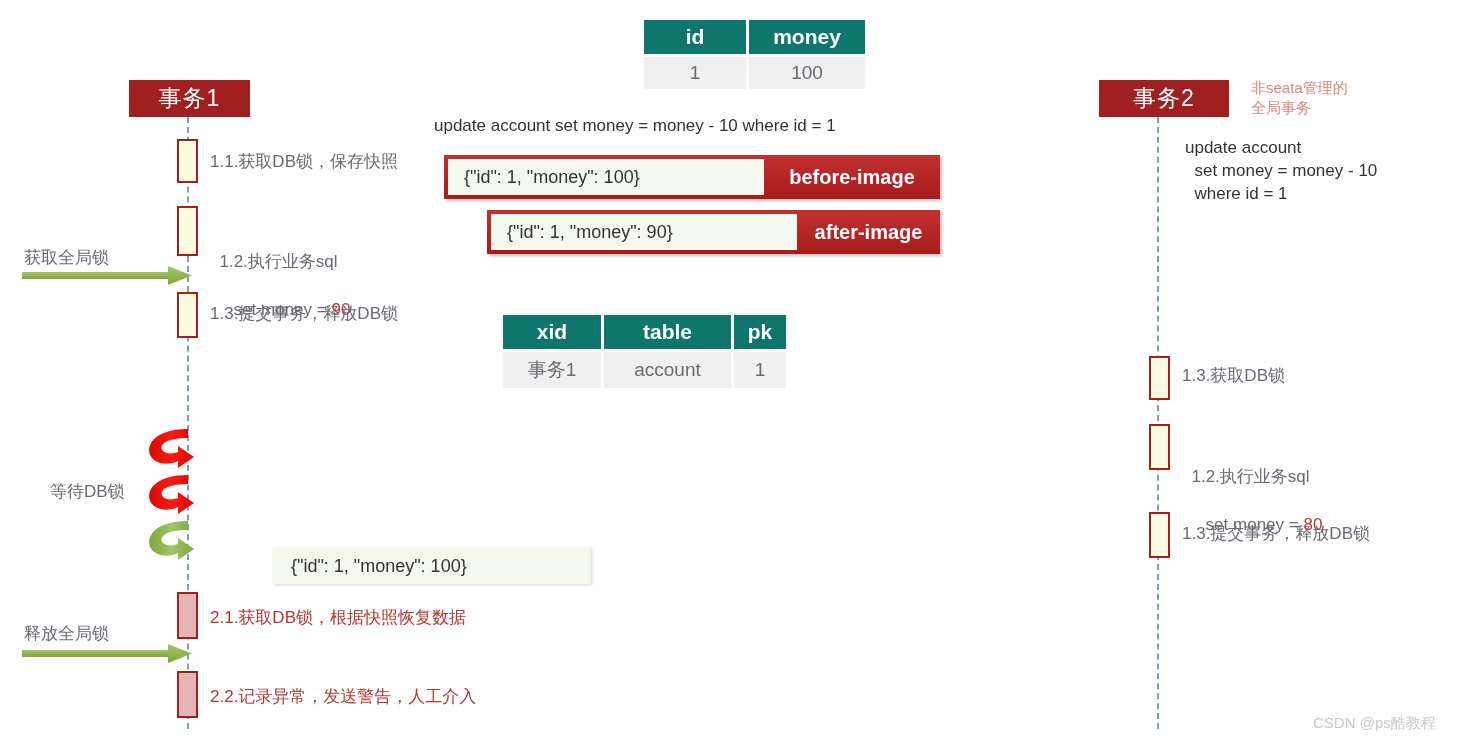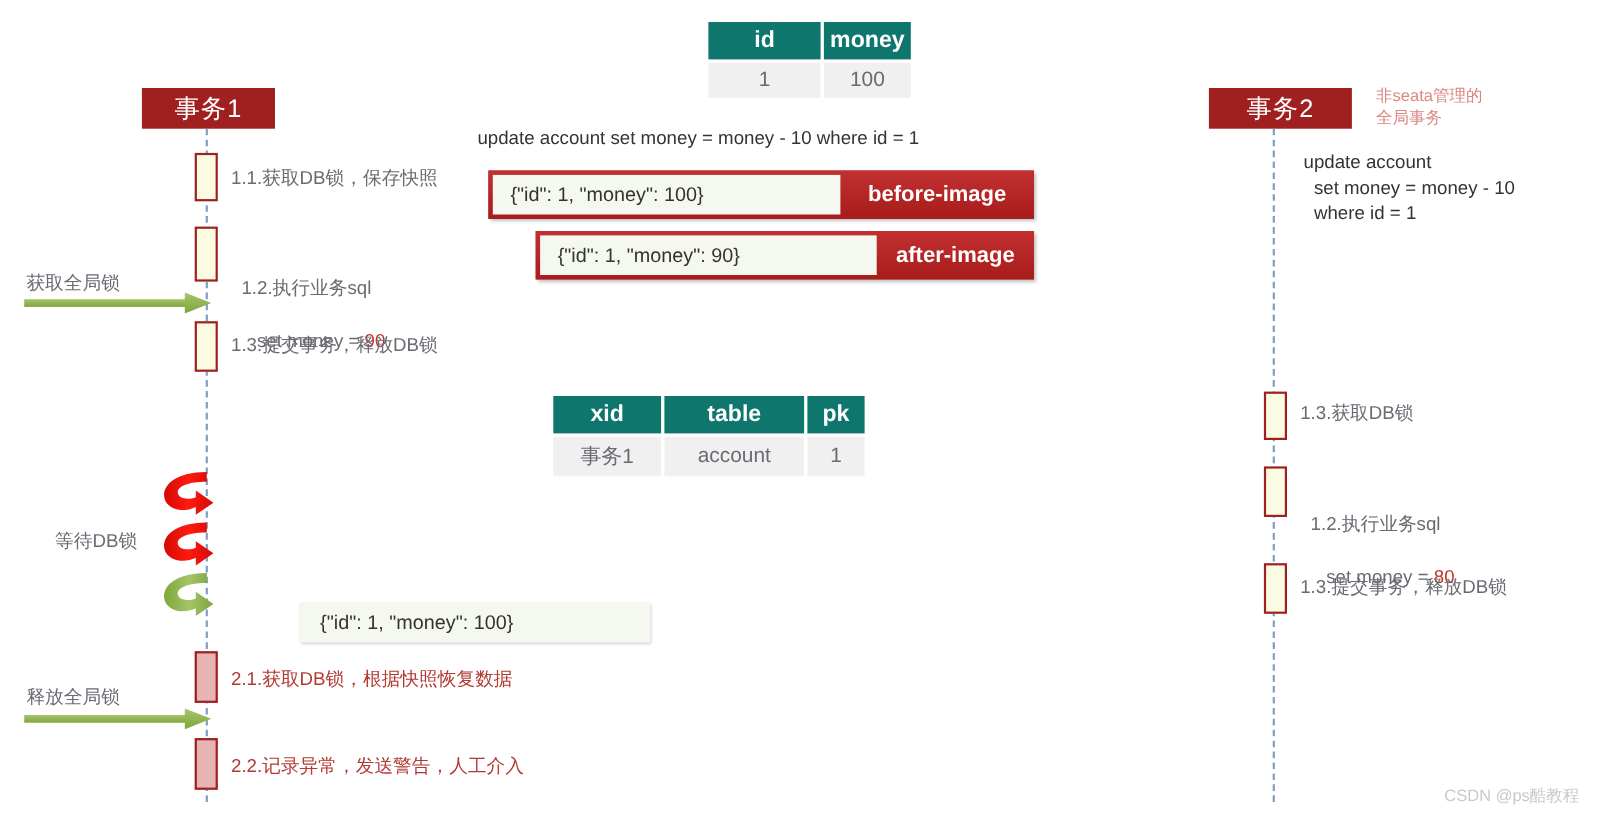"money" th { width: 79px -> 116px }
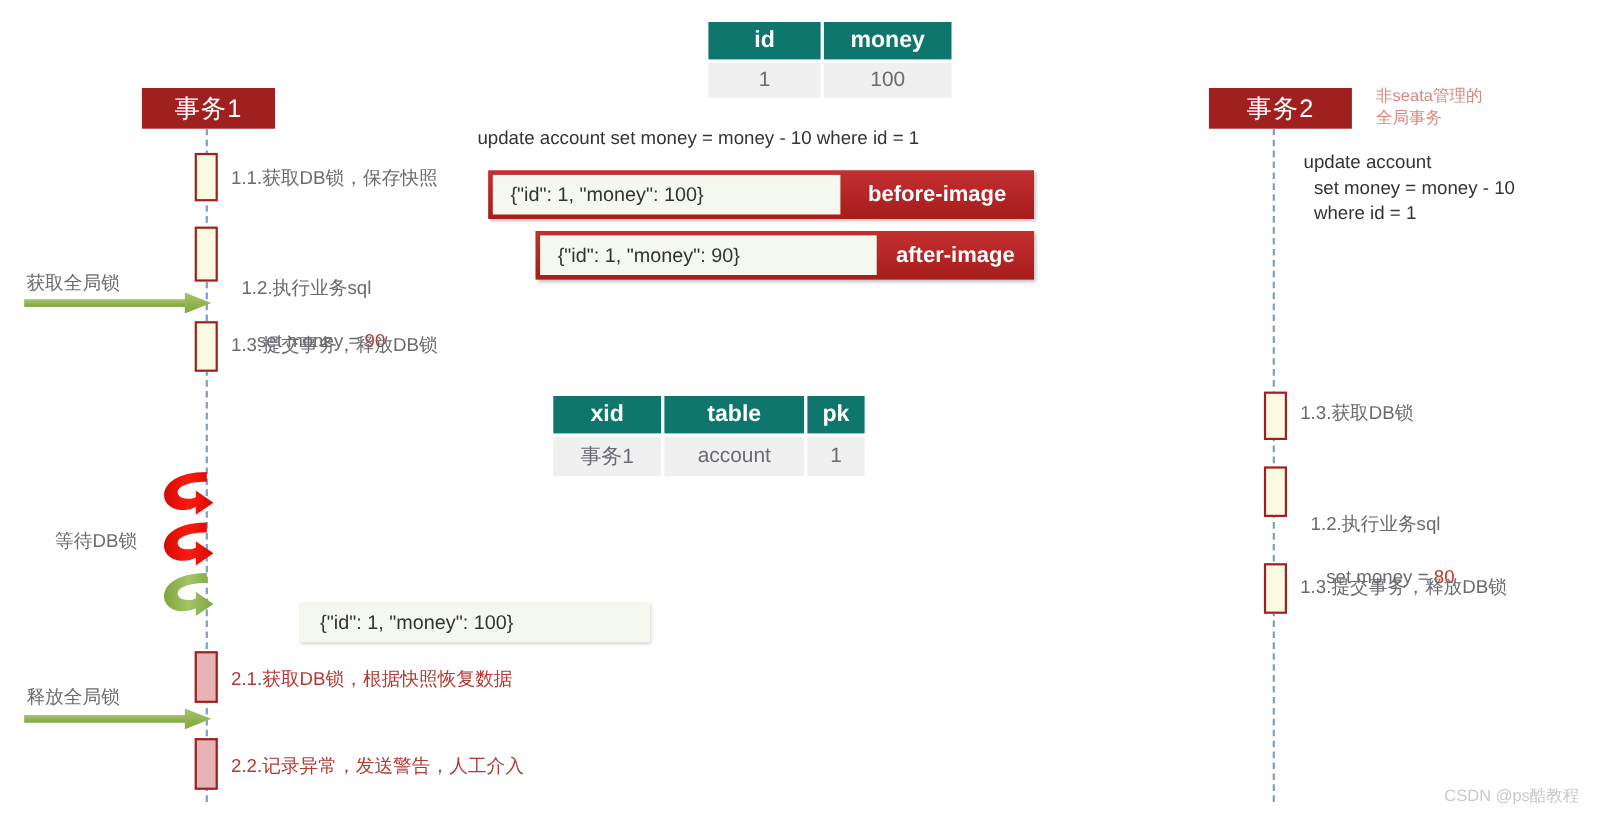"xid" table.abs { margin-top: 45px -> none }
